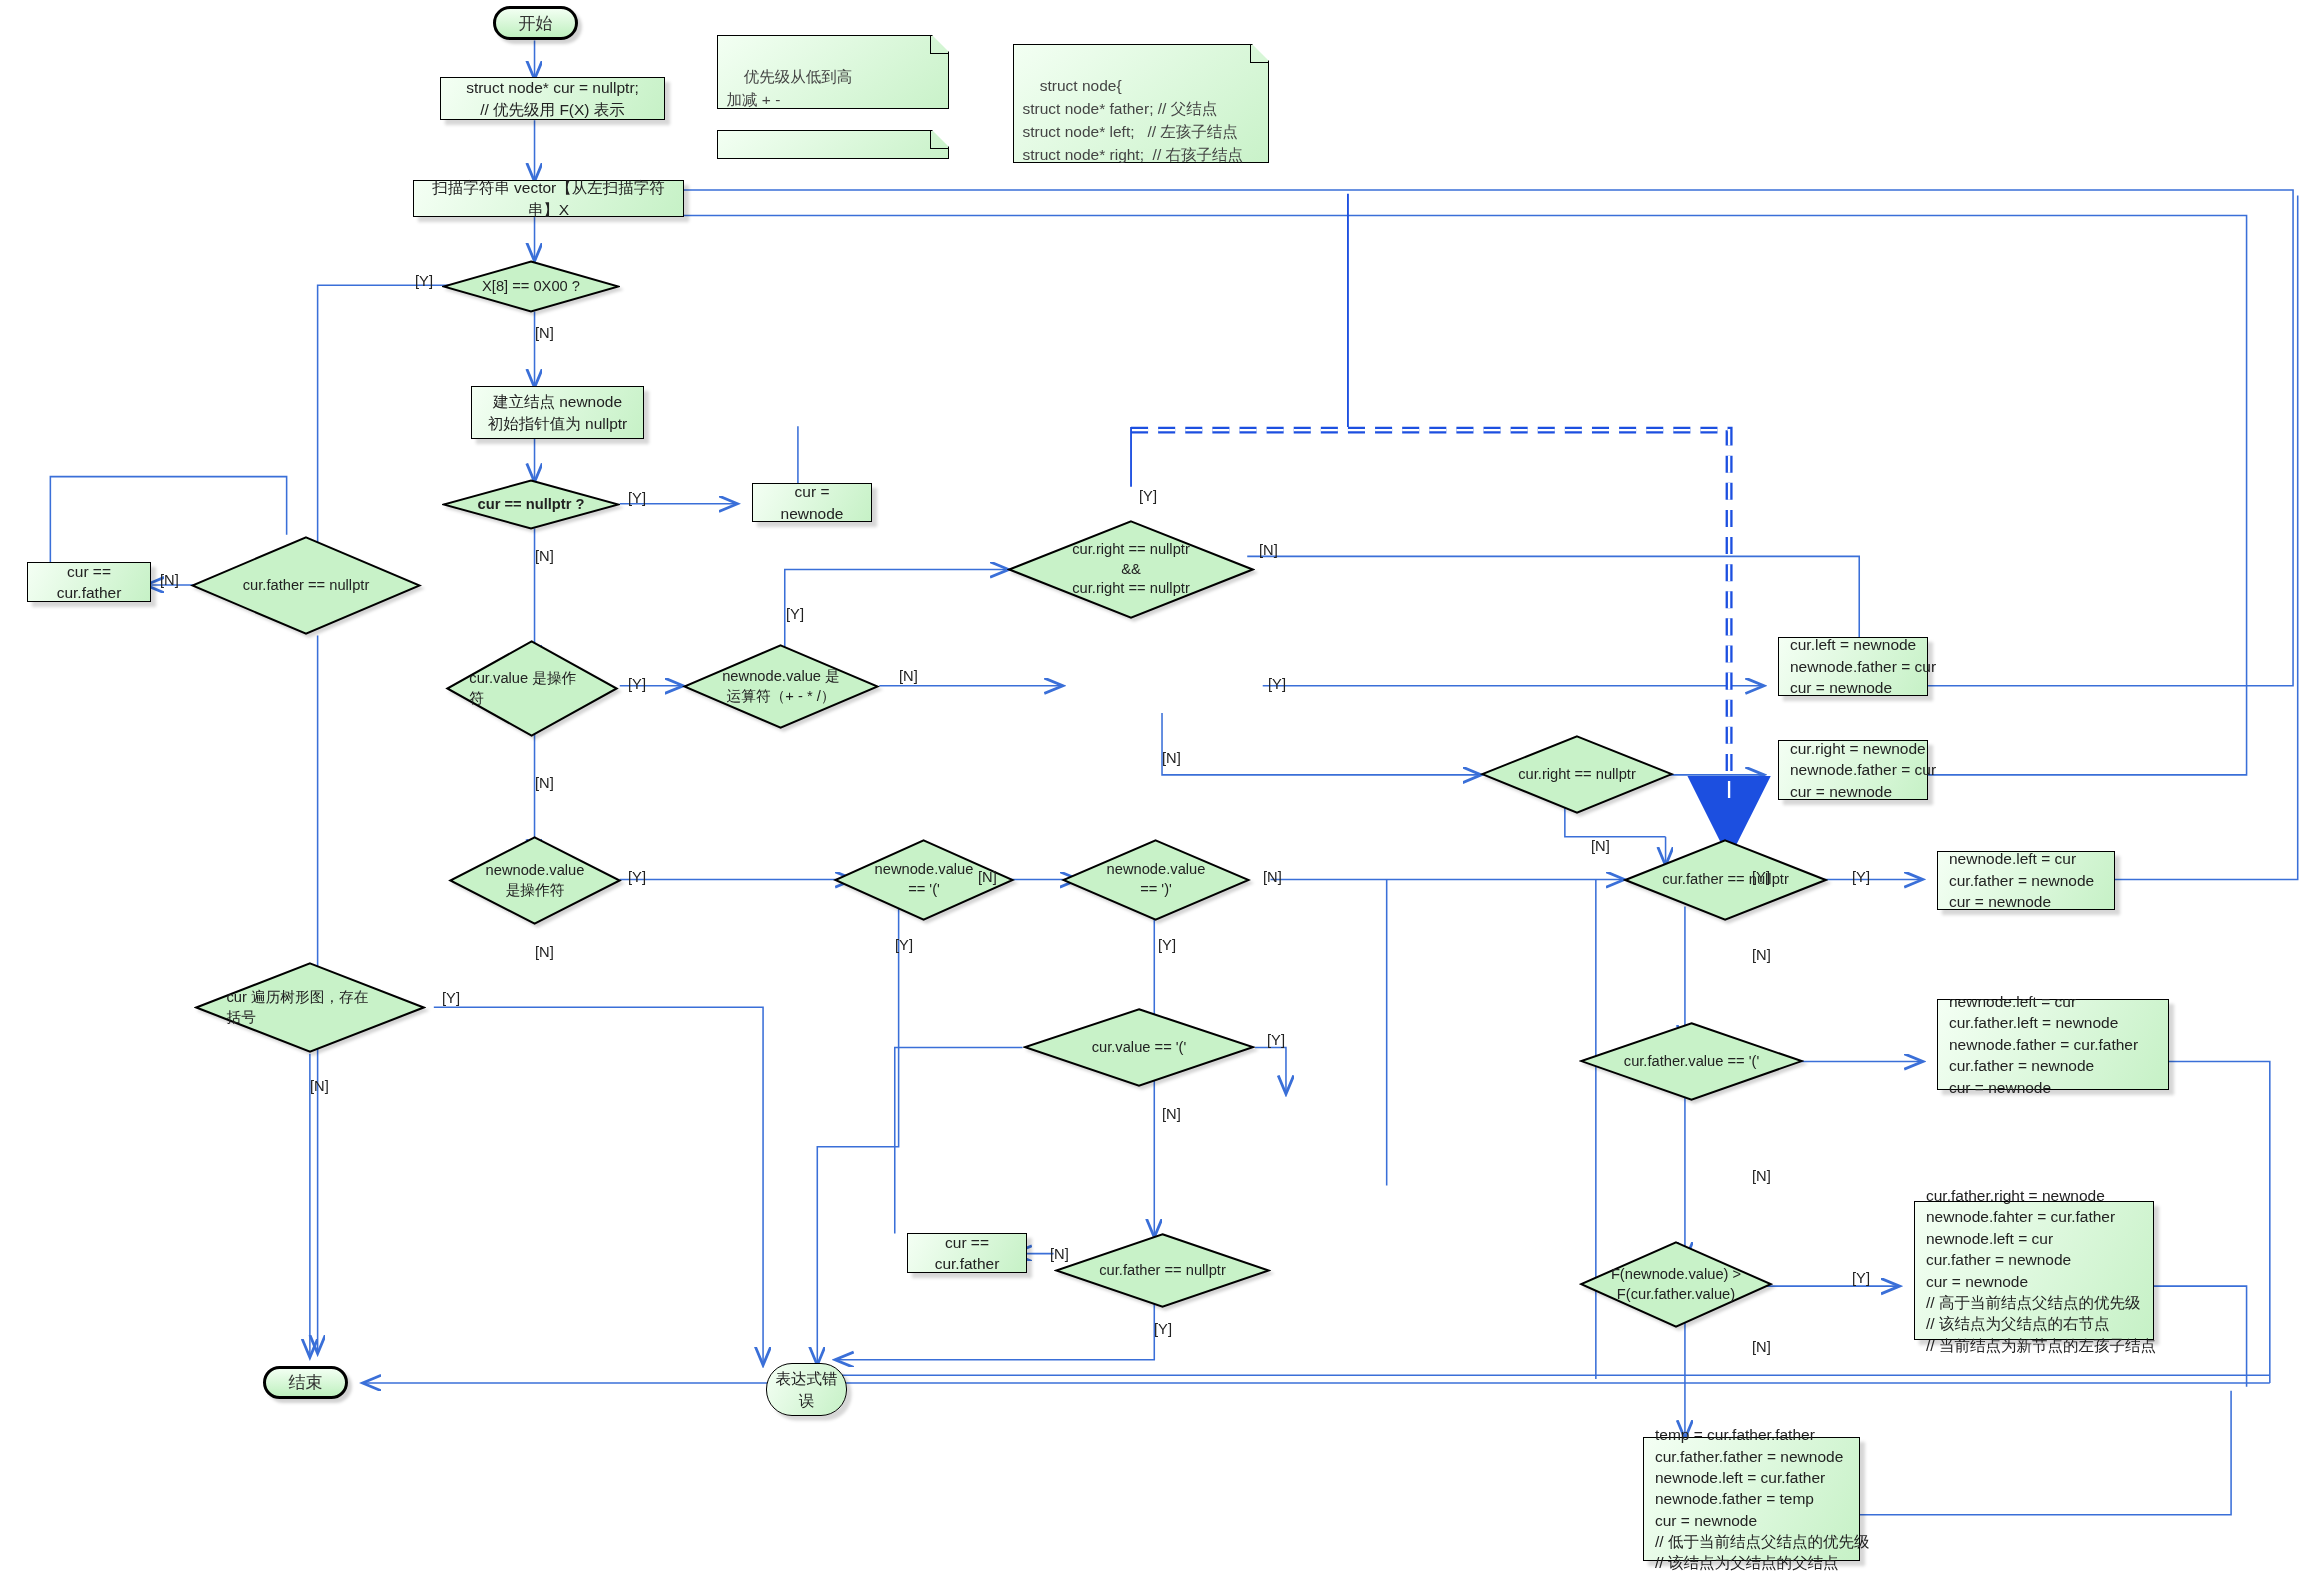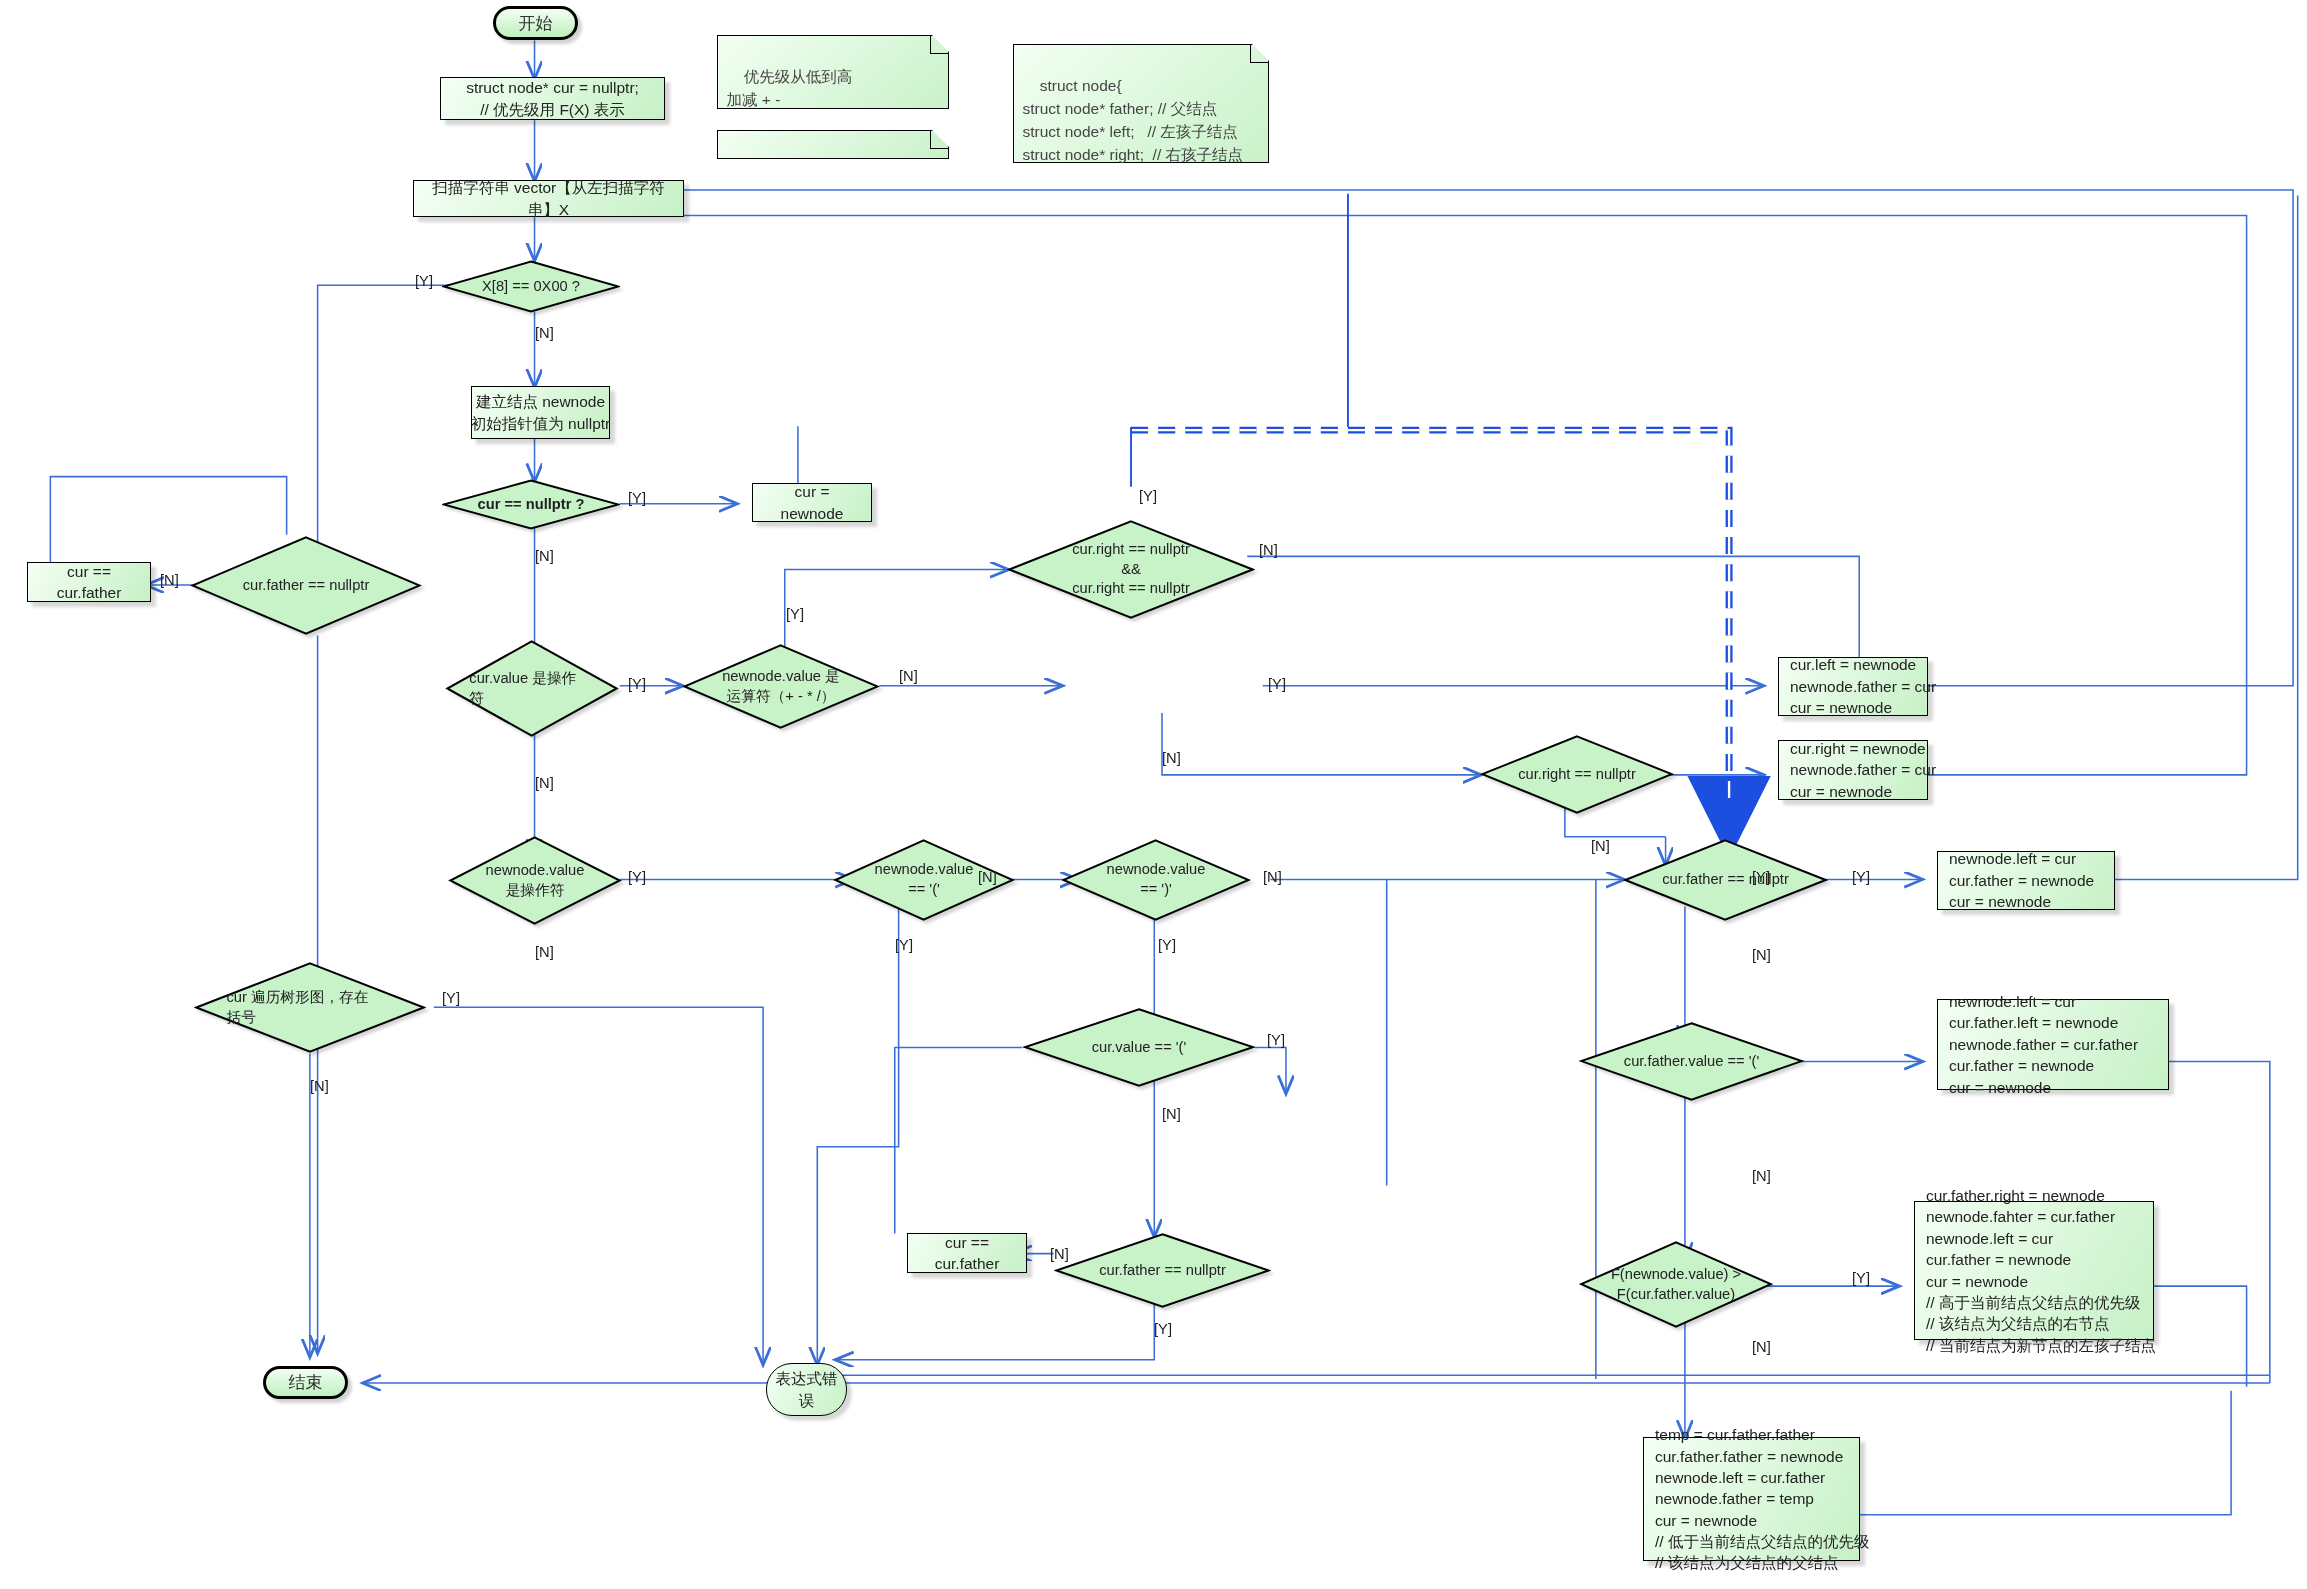"建立结点 newnode" div.node { width: 139px -> 173px }
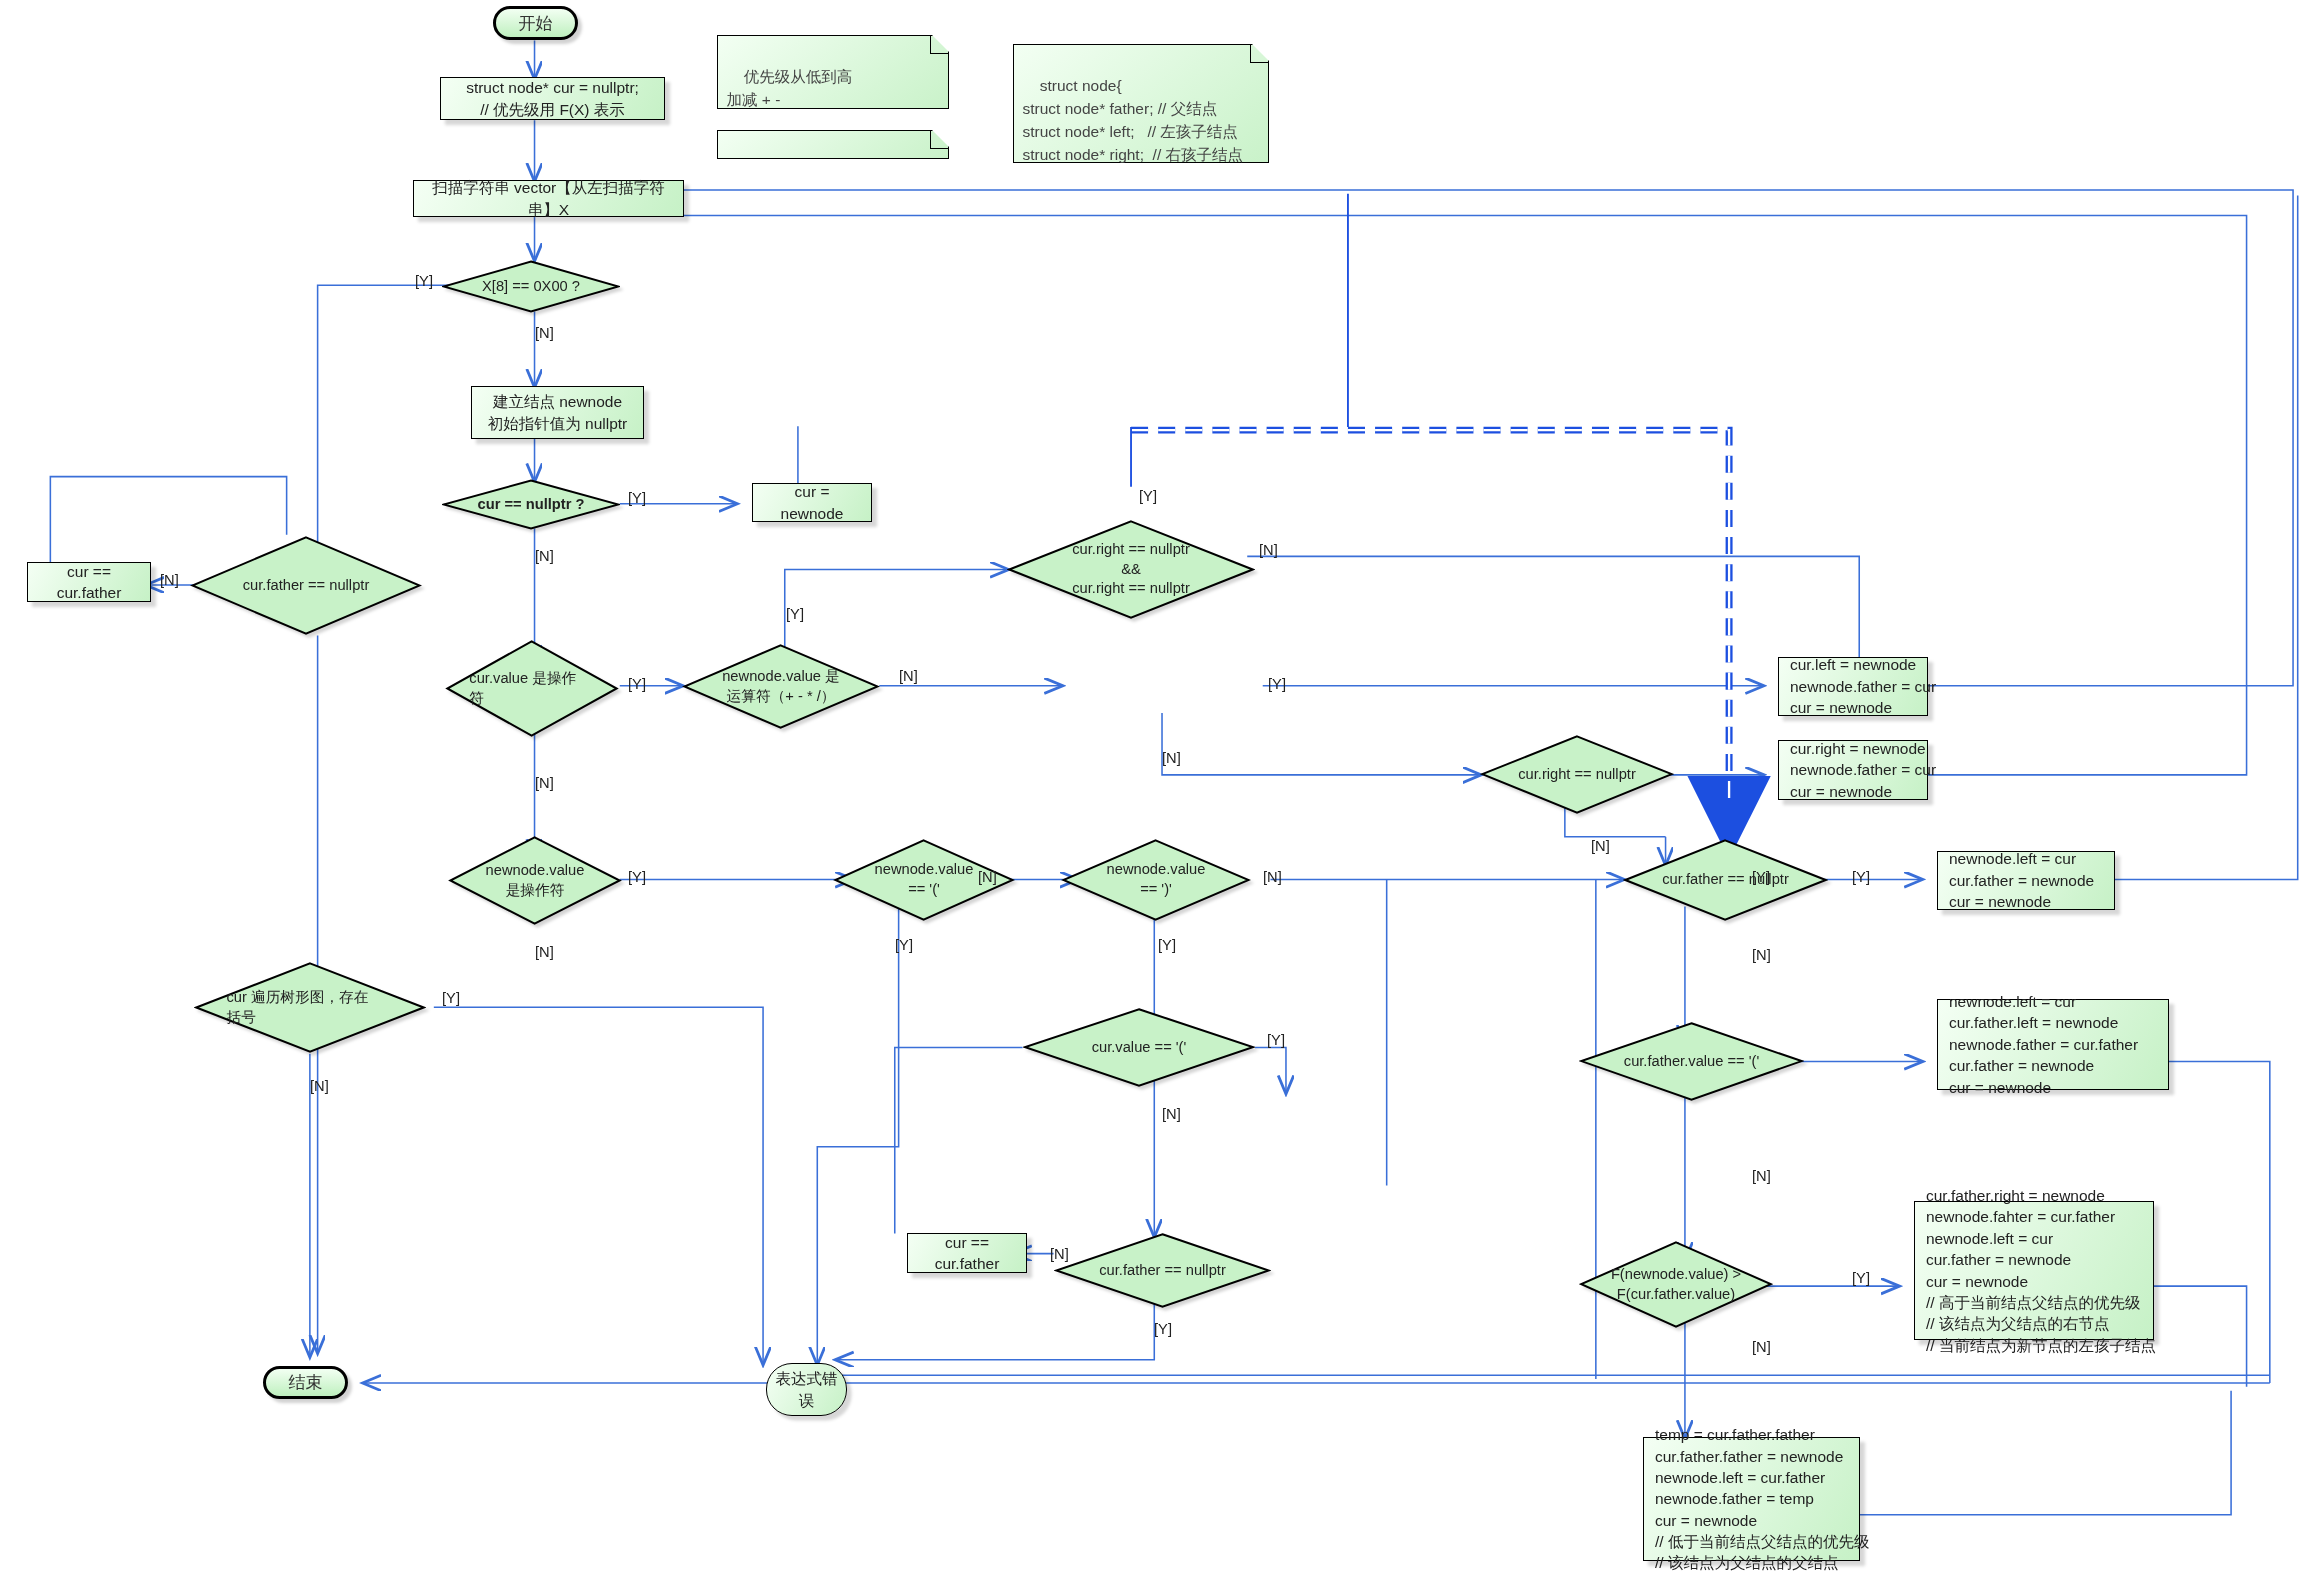"cur.left = newnode" div.node { top: 657px -> 637px }
